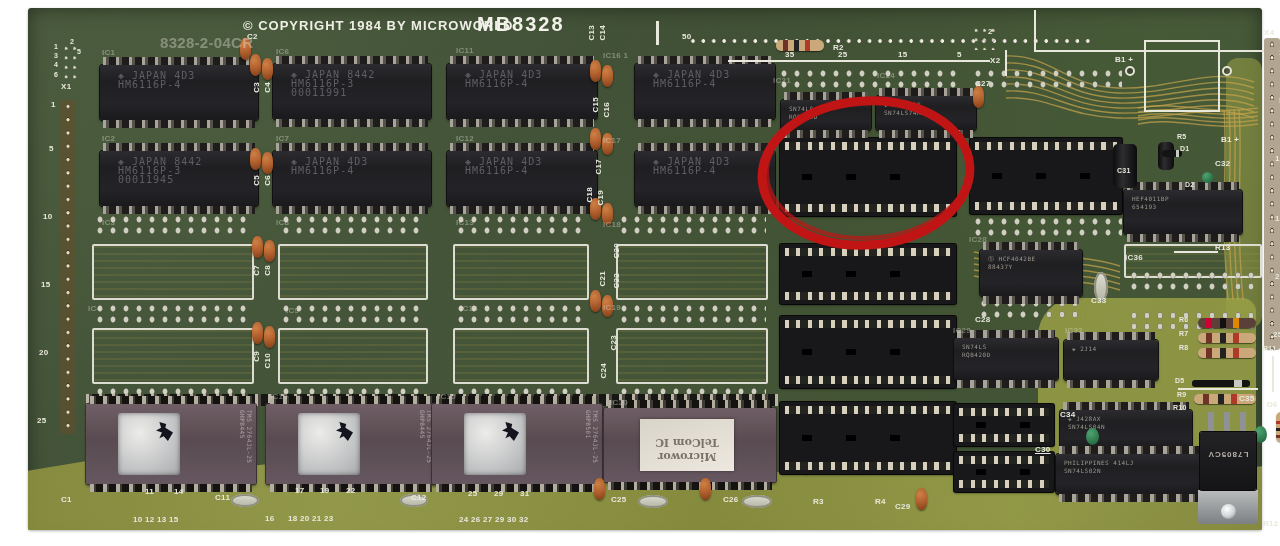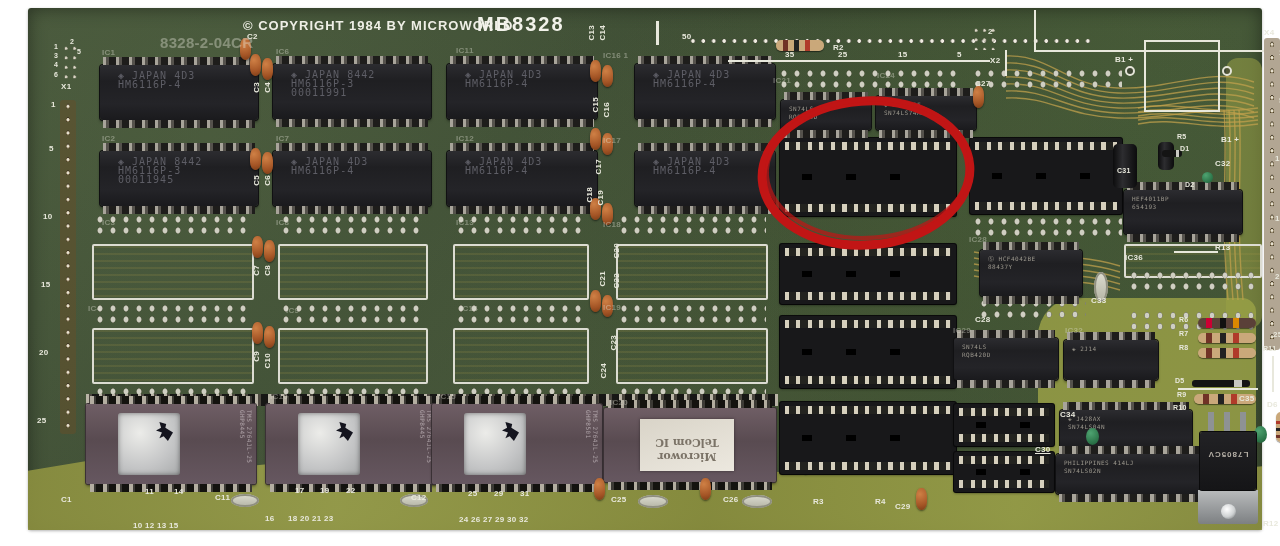"10 12 13 15" div.silk { margin-top: 6px -> none }
